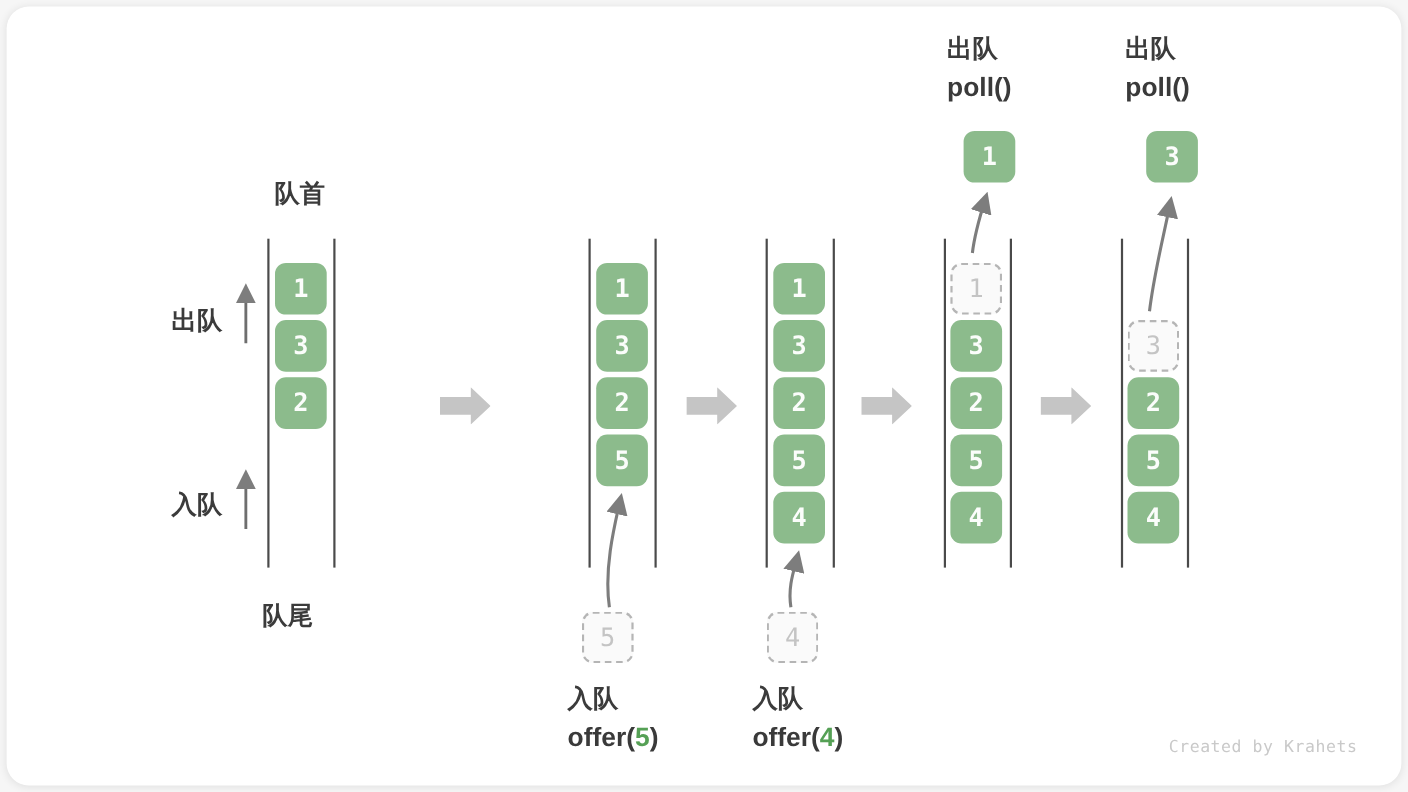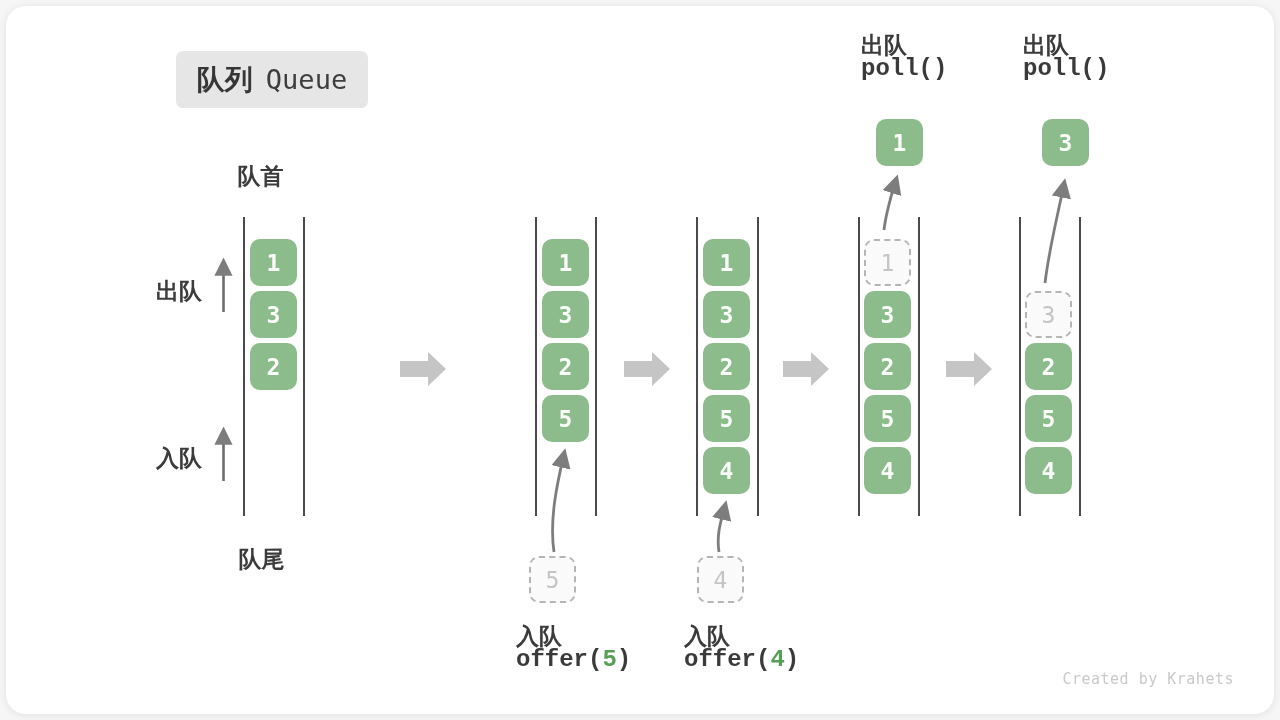"队列" div.title-box { html: <div> <span>队列</span> <span>Queue</span> </div> -> none }
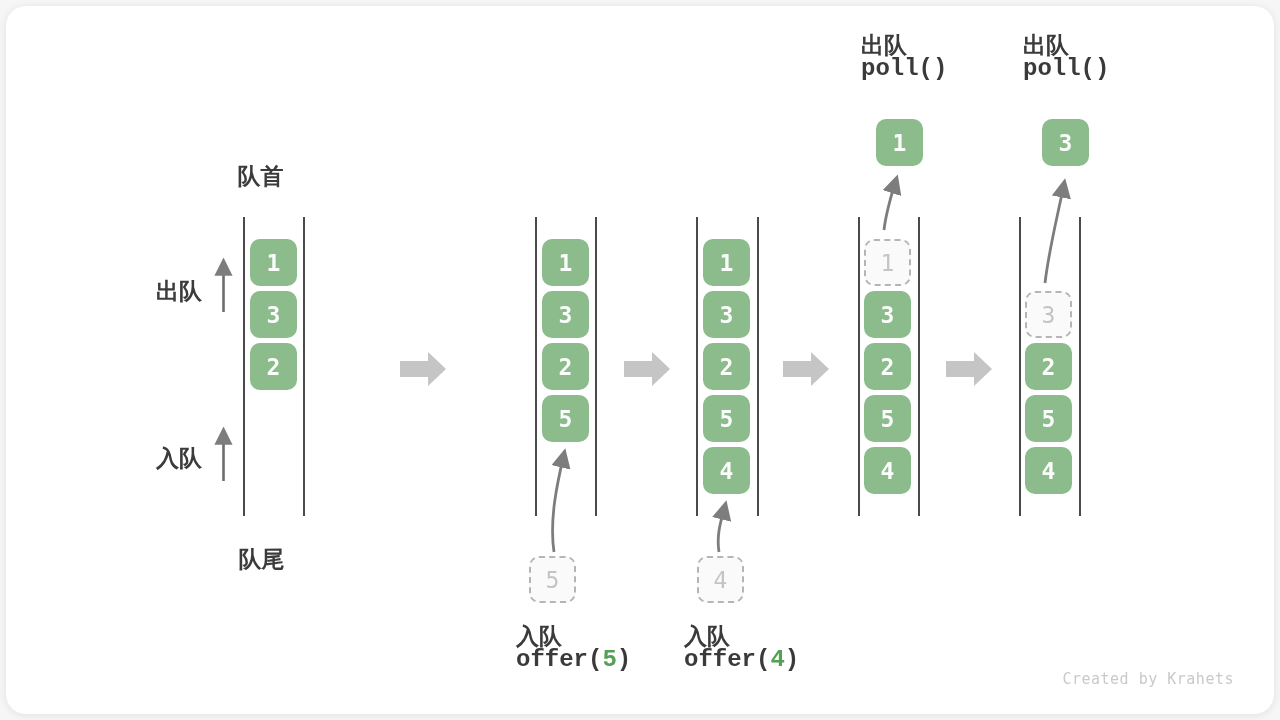"poll()" .op-fn { font-family: Liberation Mono, monospace -> Liberation Sans, sans-serif; margin-top: none -> 11px }
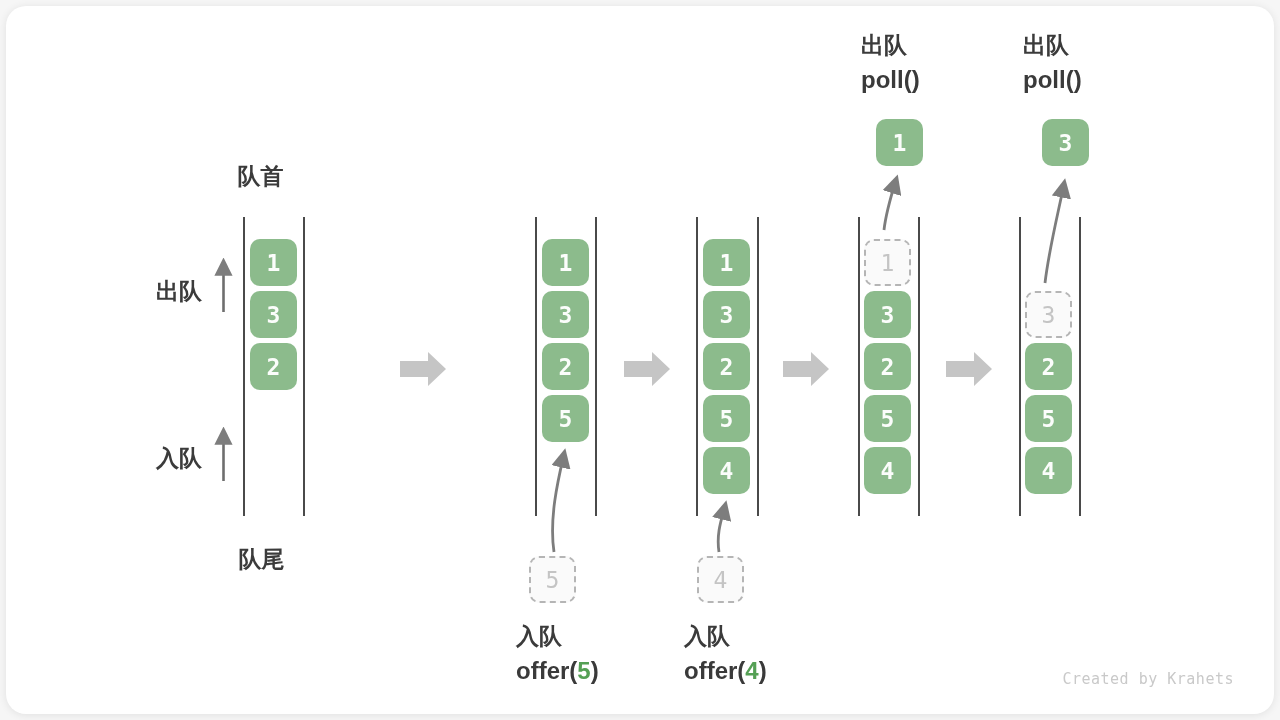"队首" div.cjk-label { left: 204px -> 216px }
